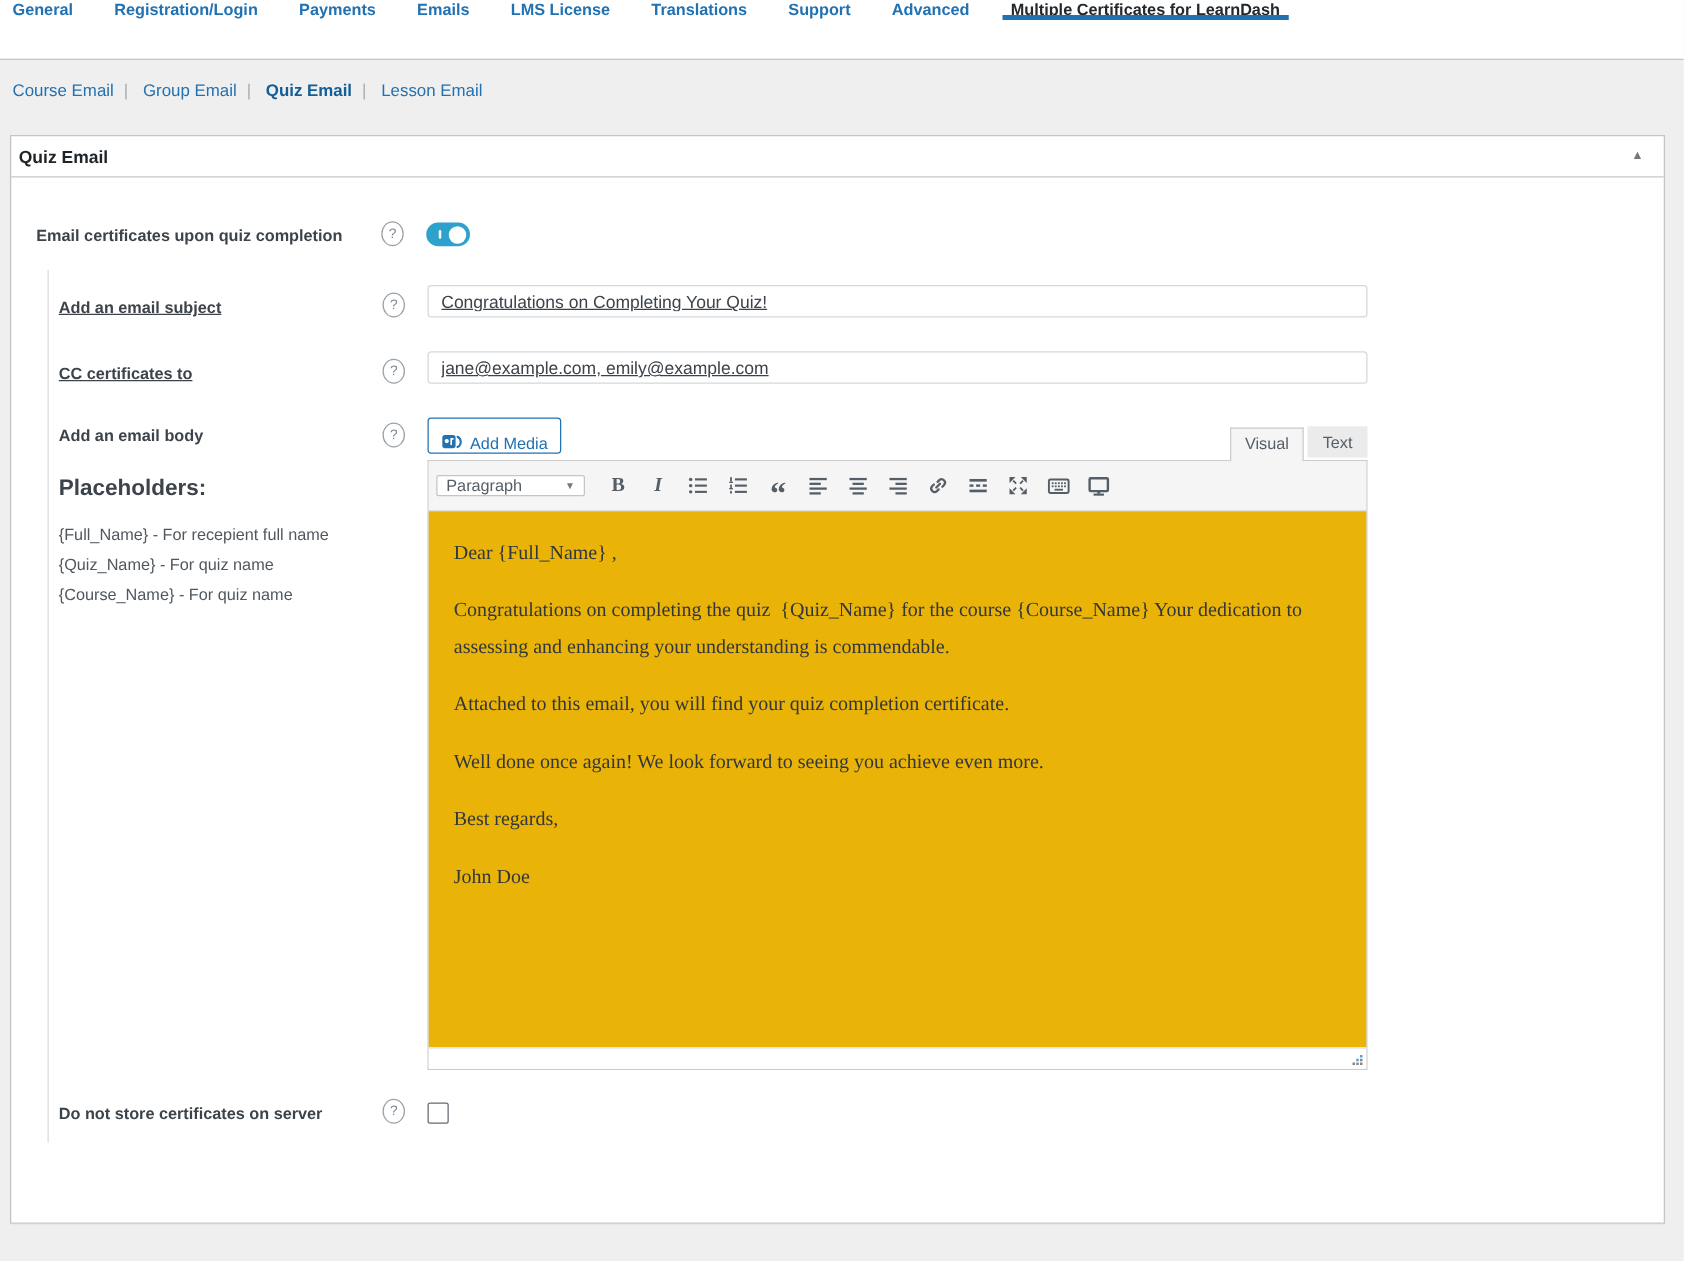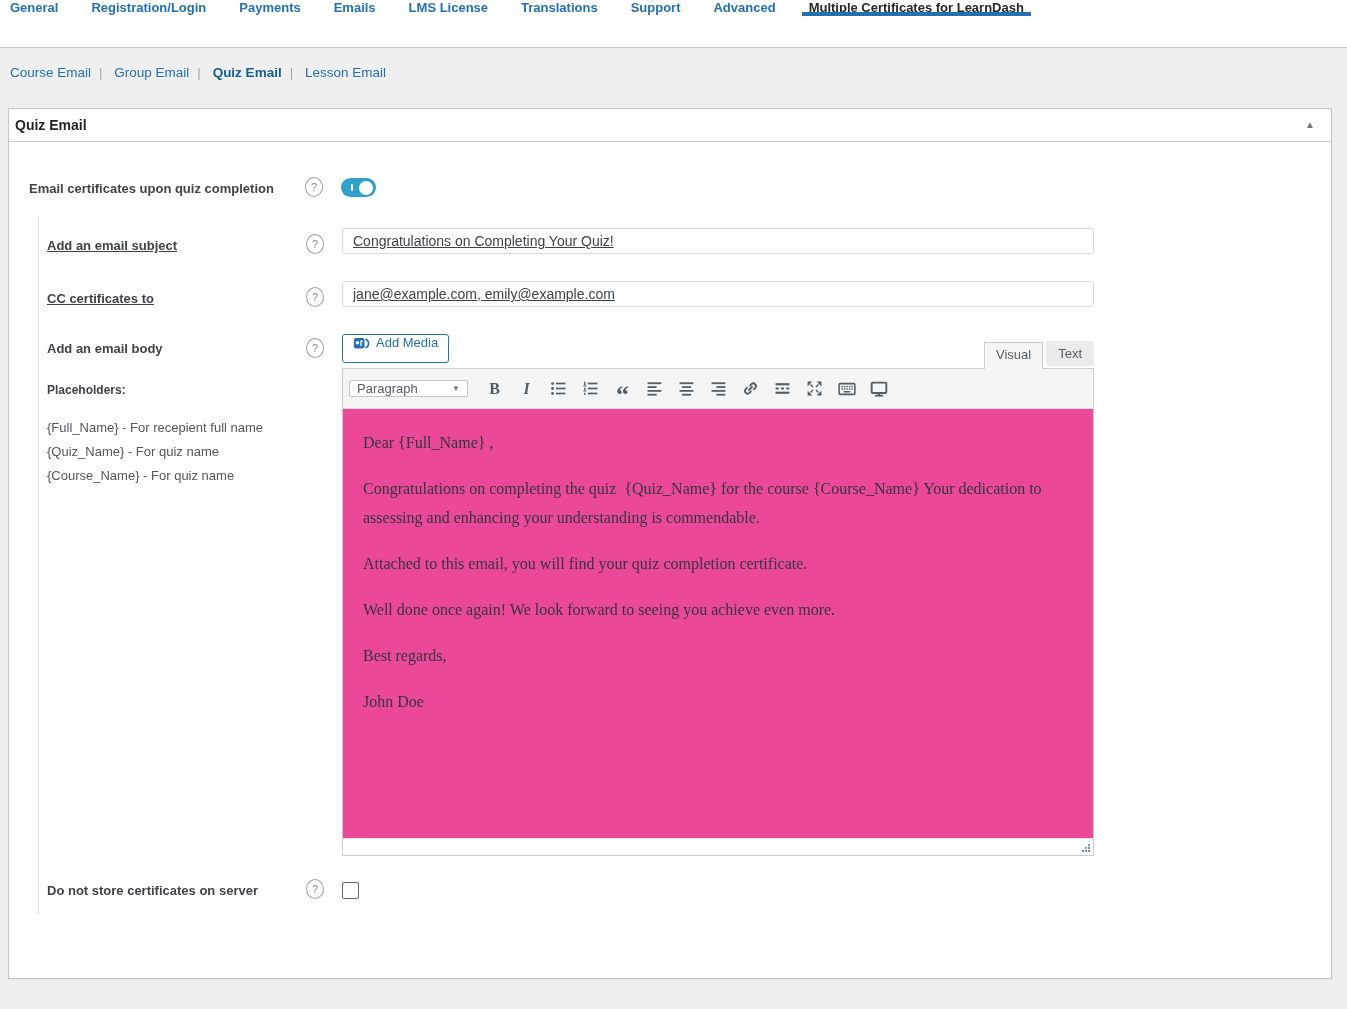"Add Media" .add-media { align-items: flex-start -> flex-end }
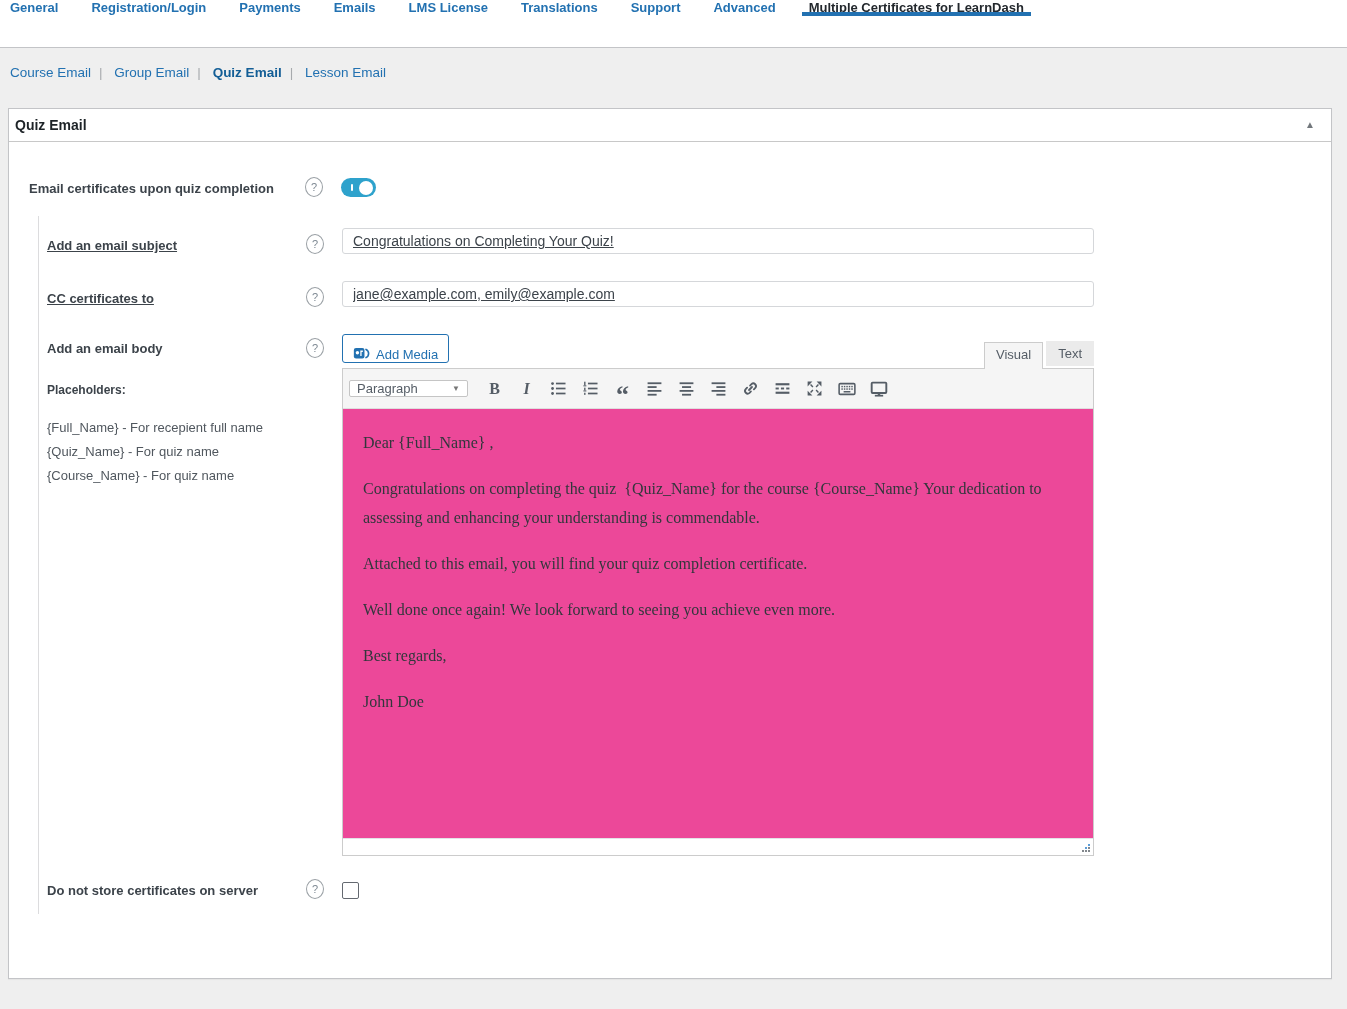"Placeholders:" .ph-heading { font-size: 12px -> 18px }
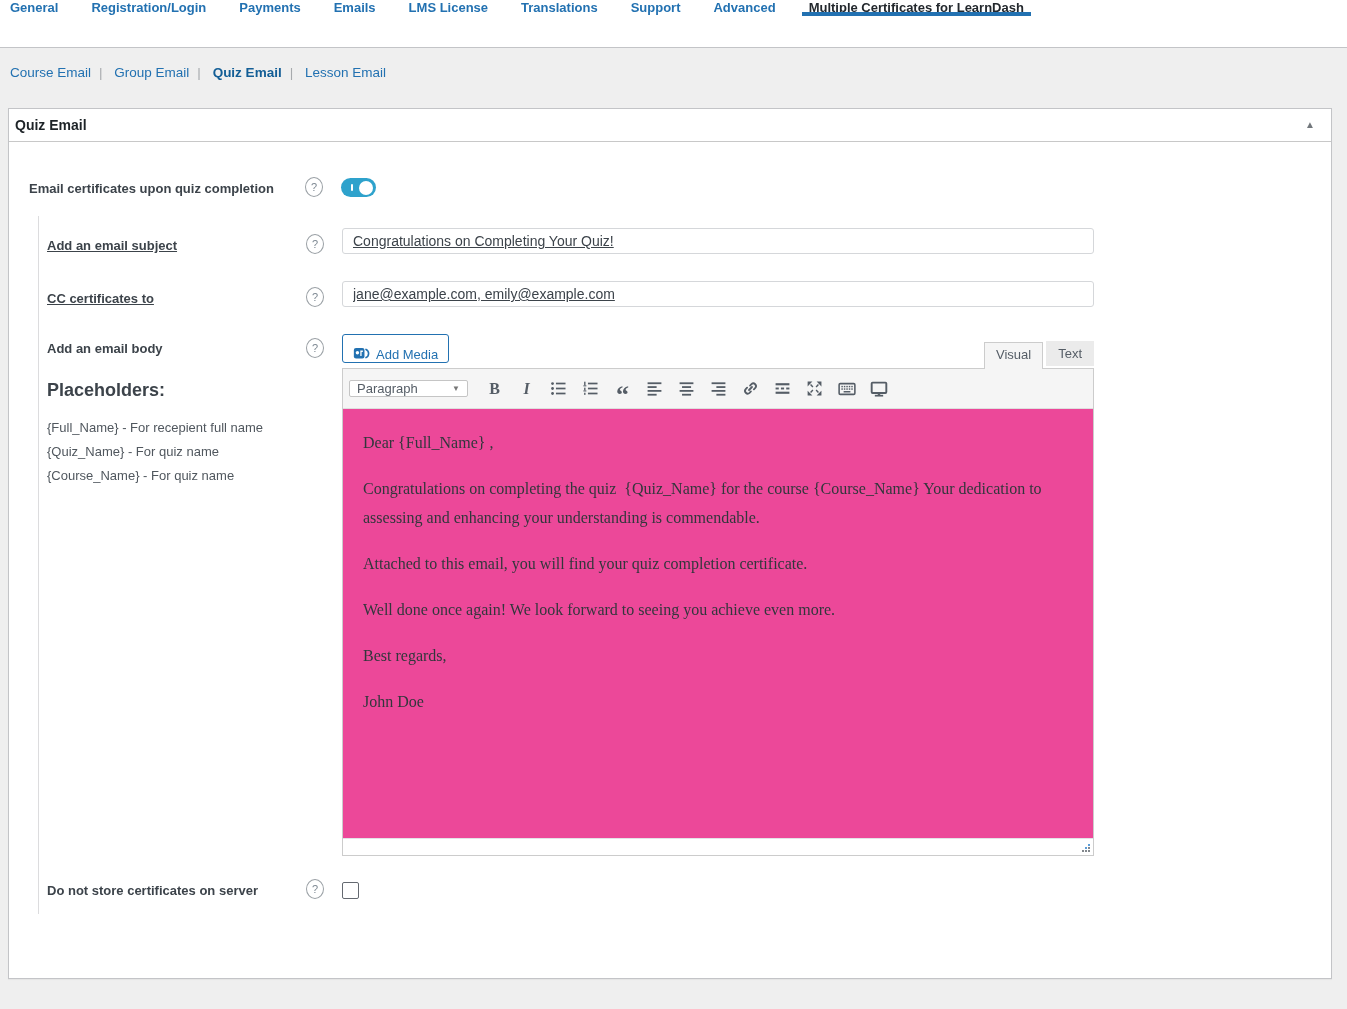"Dear {Full_Name} ," .mce-content { background: #ec4899 -> #eab308 }
